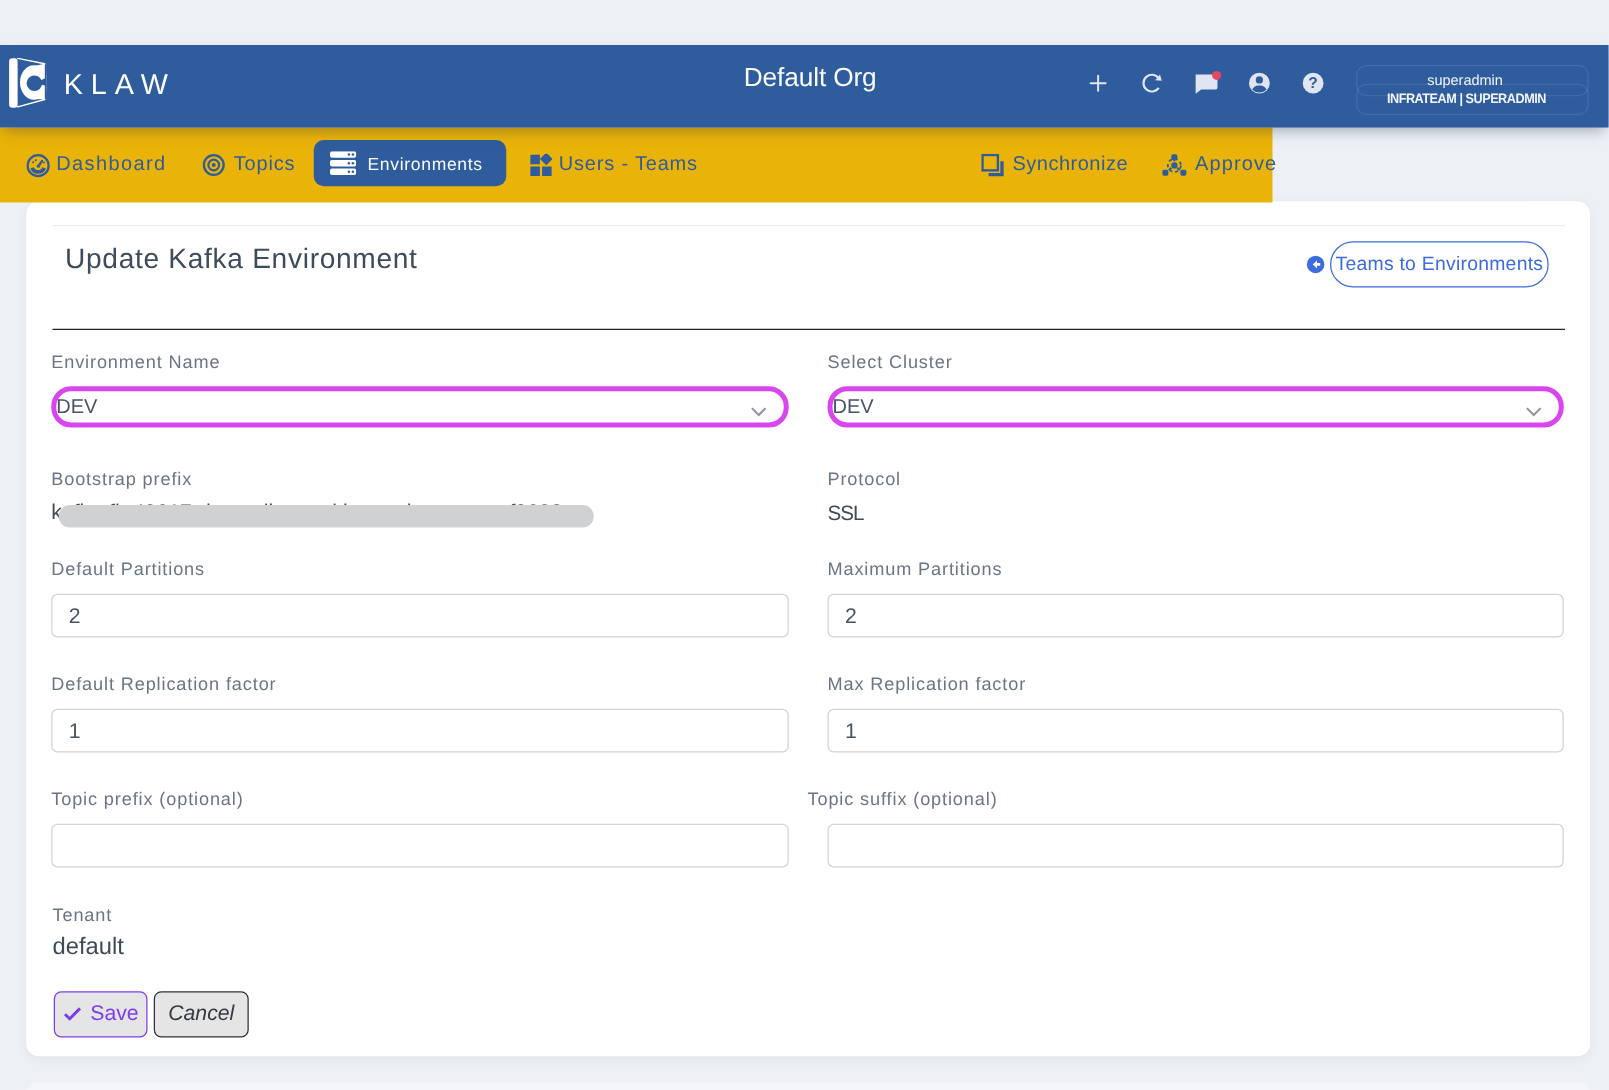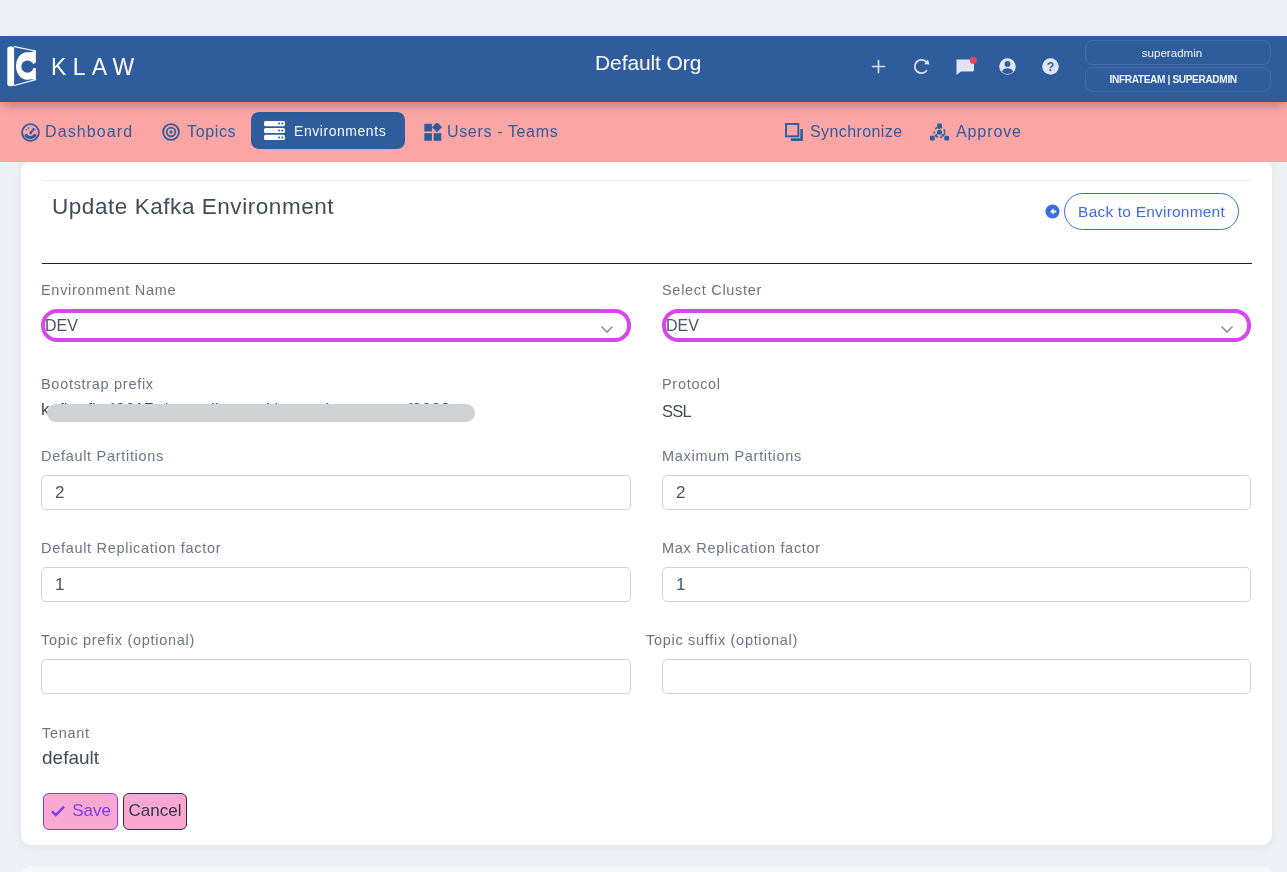"superadmin" .chip1 { top: 4px -> 16px }
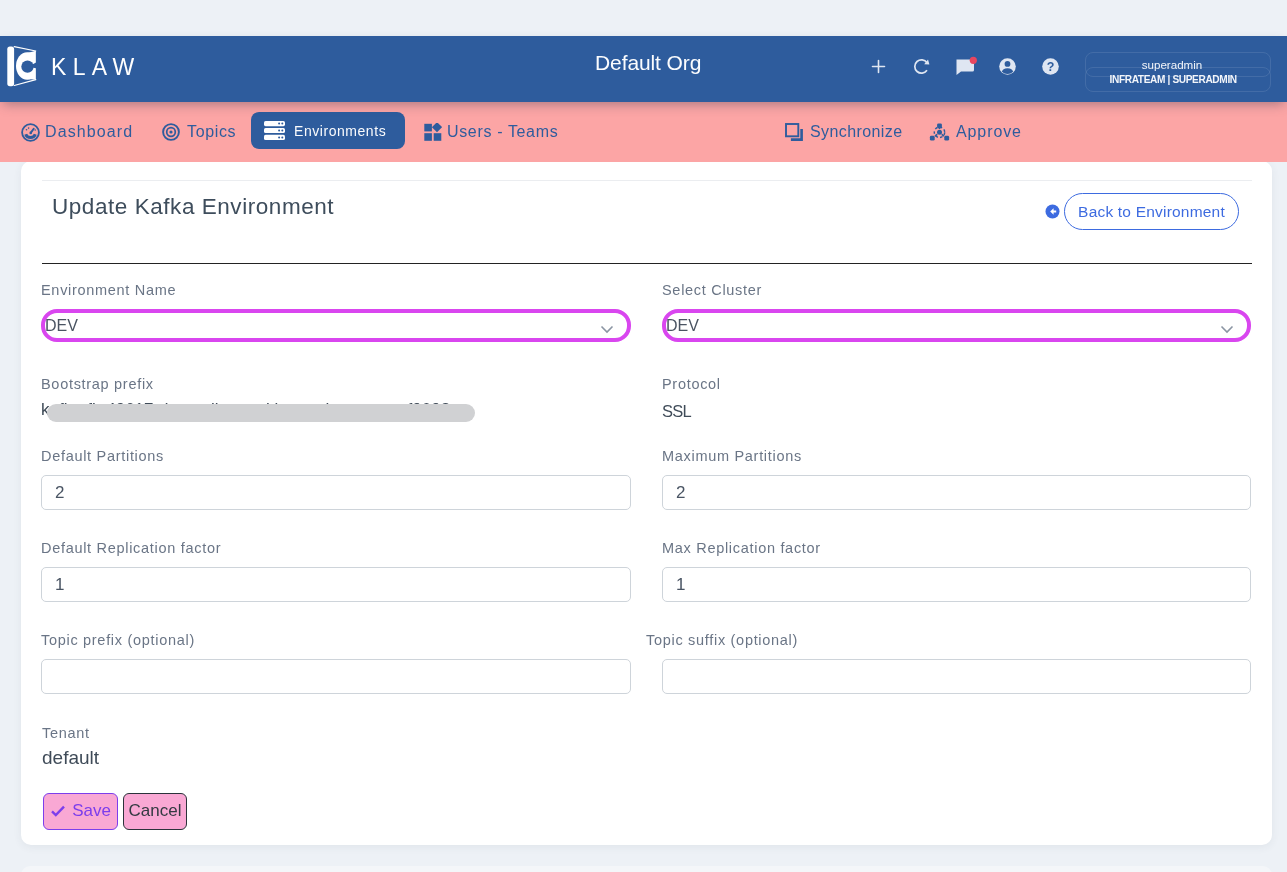"Dashboard" nav { background: #fca5a5 -> #eab308; width: 1287px -> 1018px }
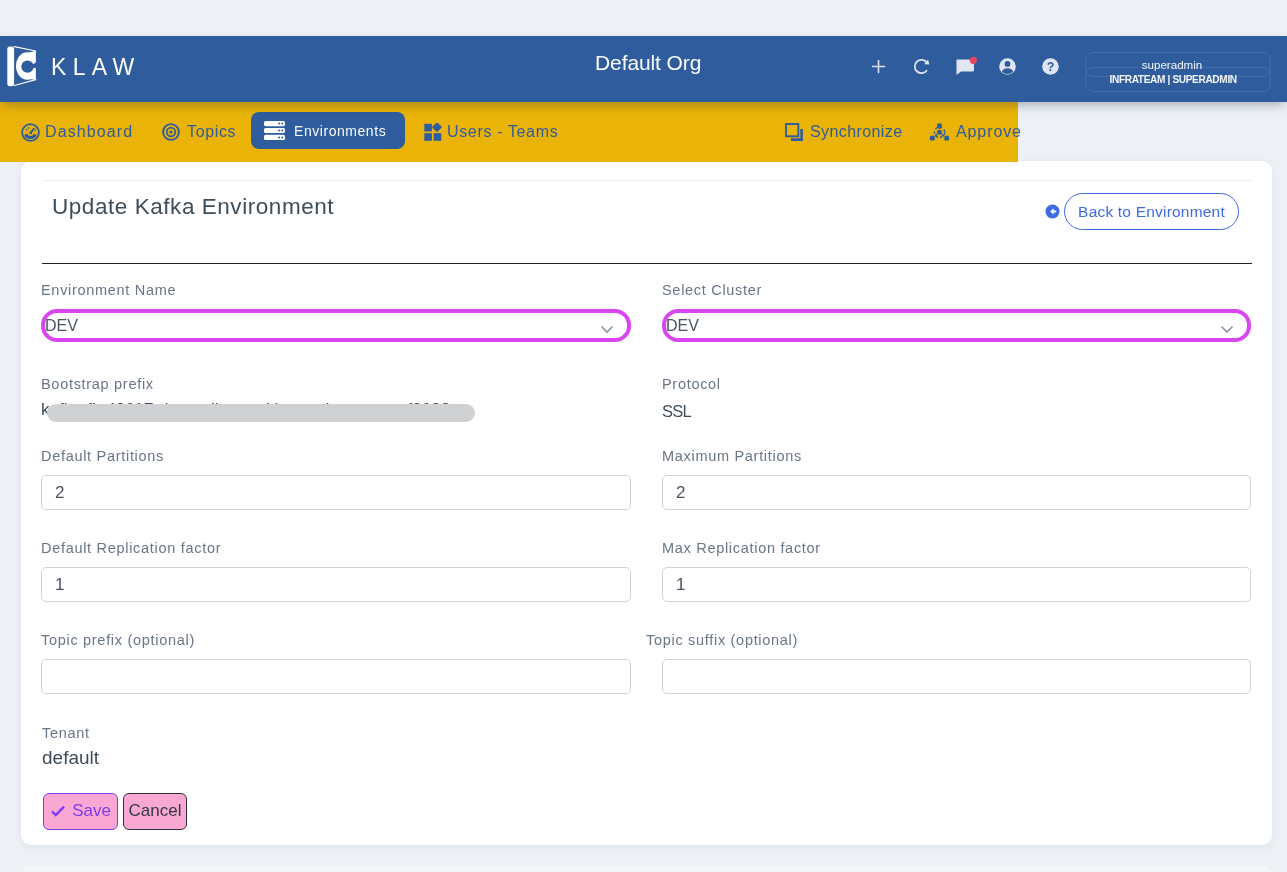"Back to Environment" div.backbtn { text: Back to Environment -> Teams to Environments }
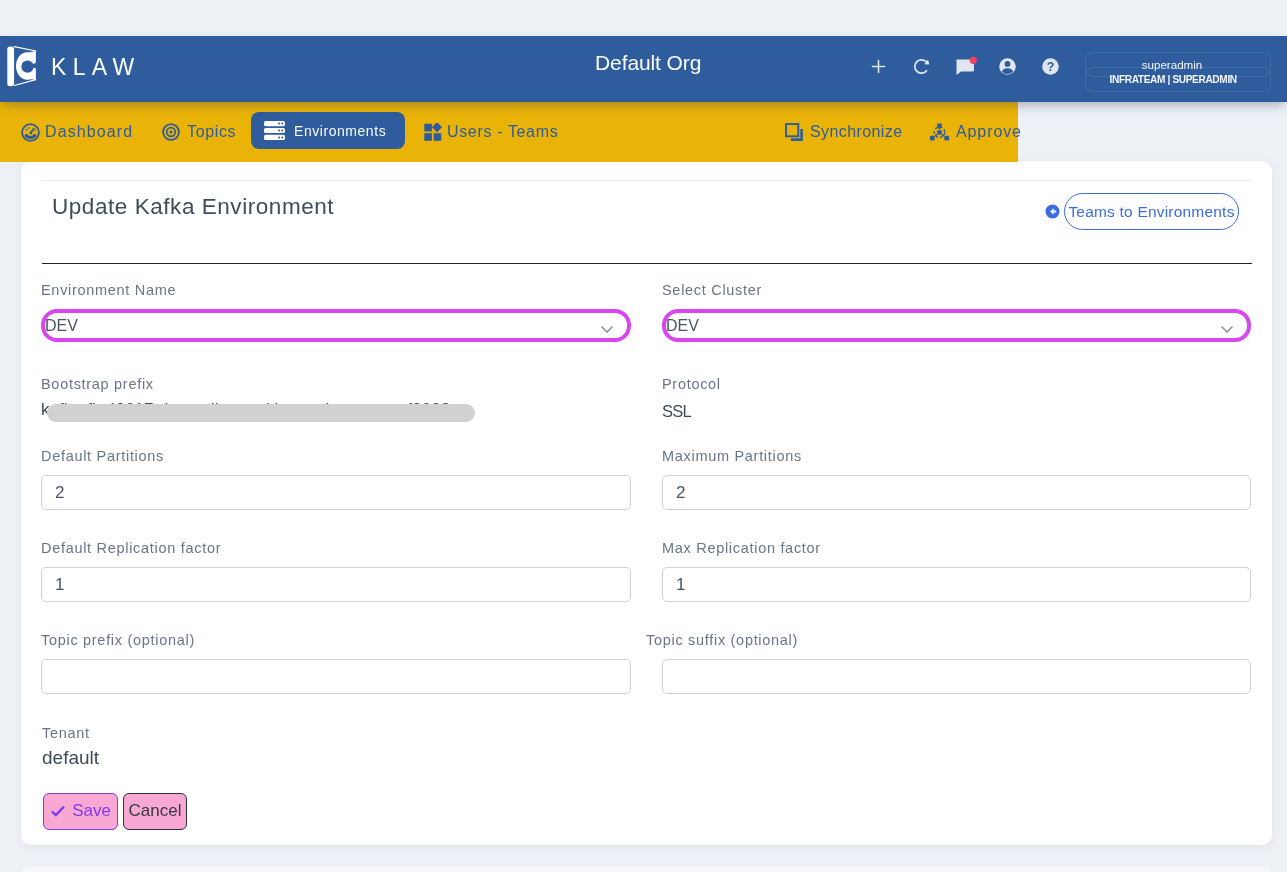"Save" .btn { background: #f9a8d4 -> #e5e5e5 }
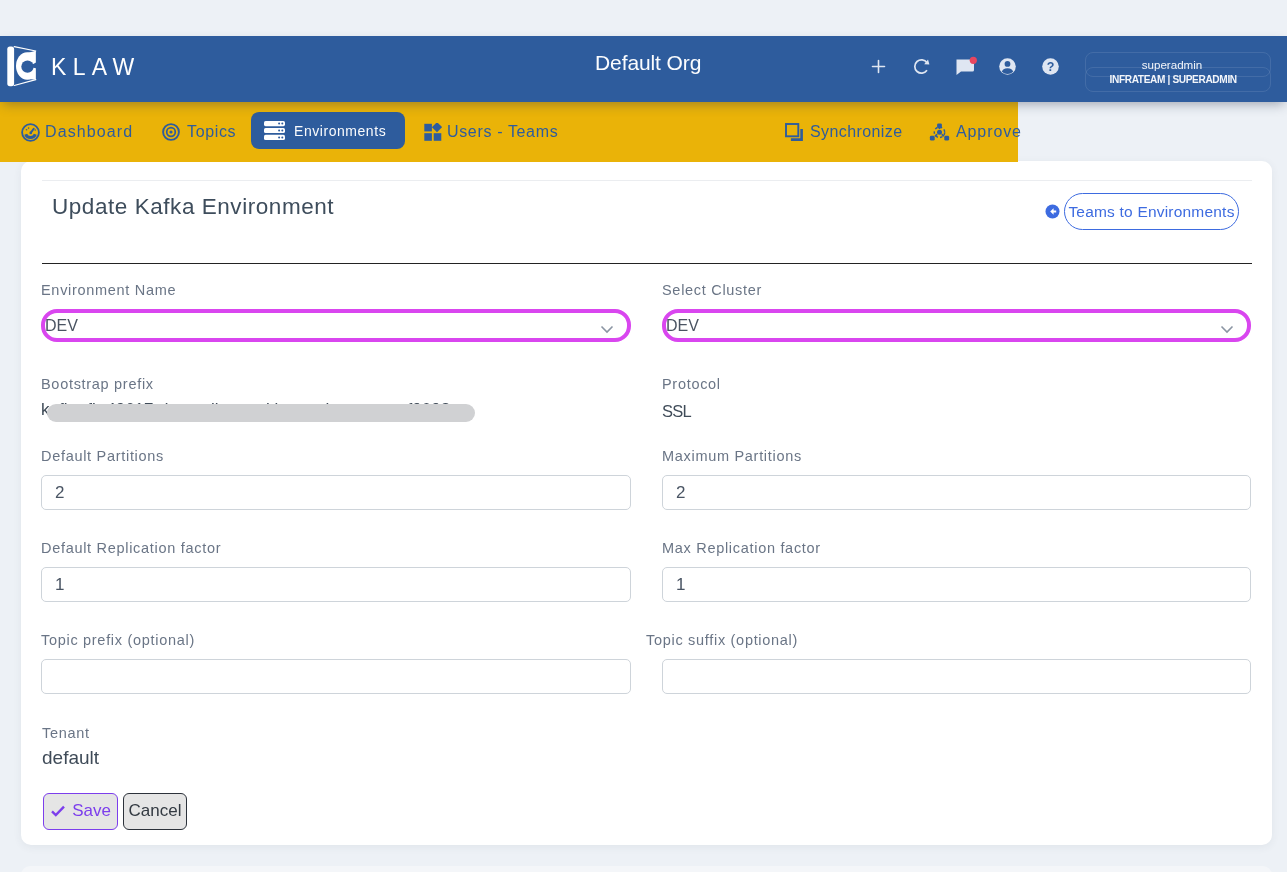"Cancel" .cancel { font-style: none -> italic; width: 64px -> 76px }
